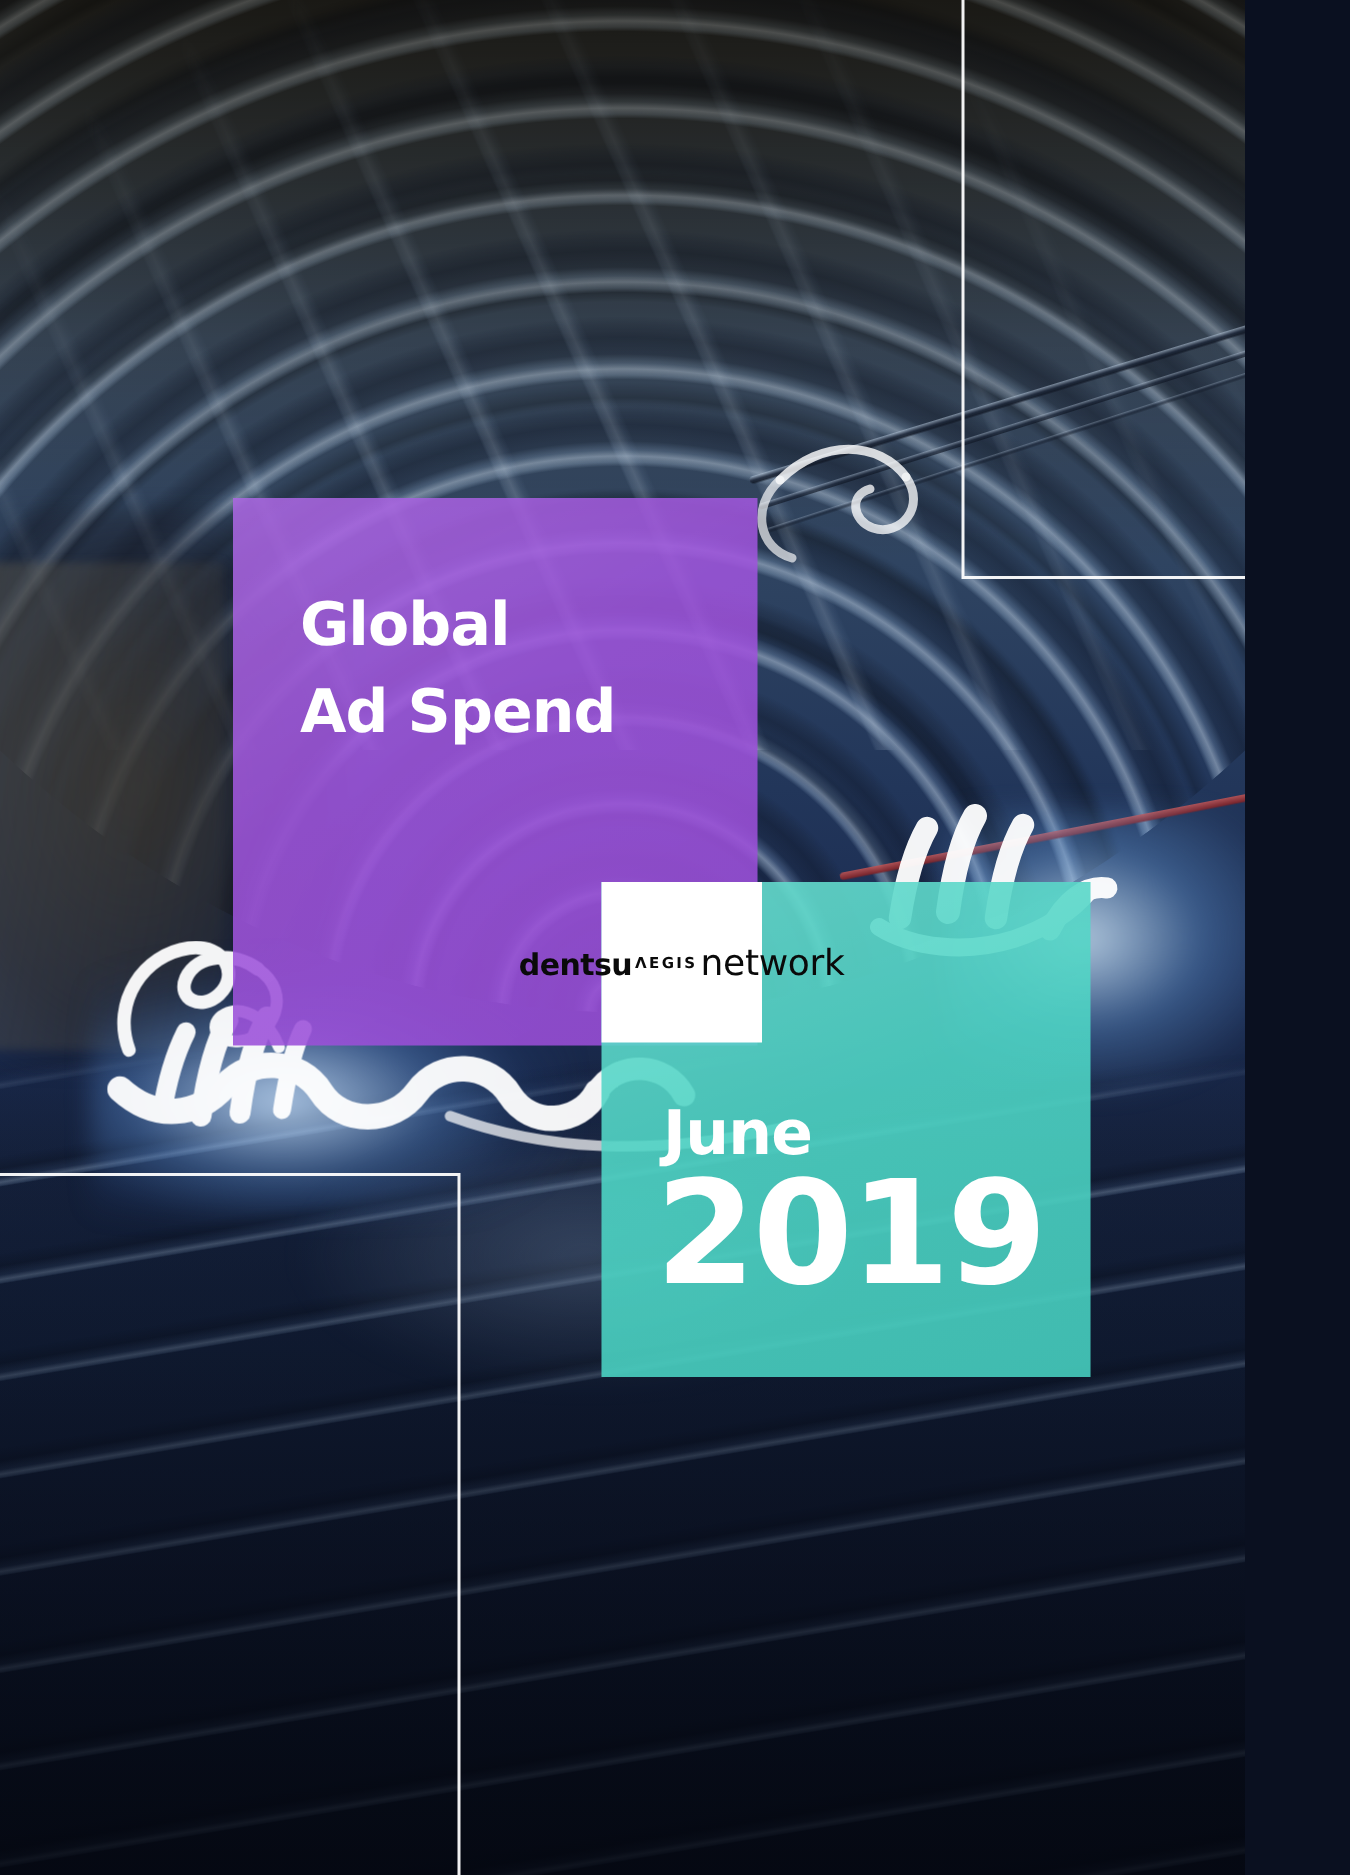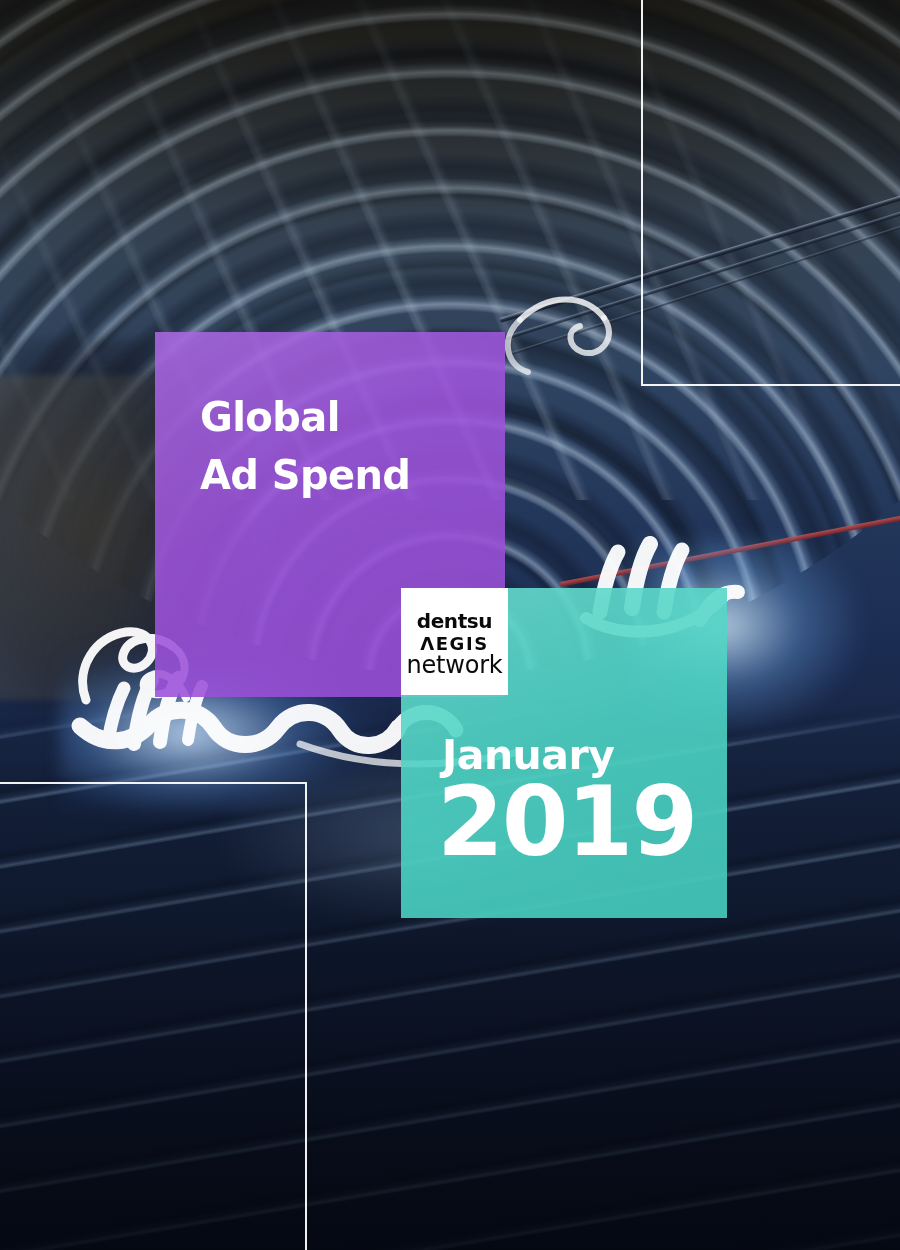"Global" .cover { width: 900px -> 830px }
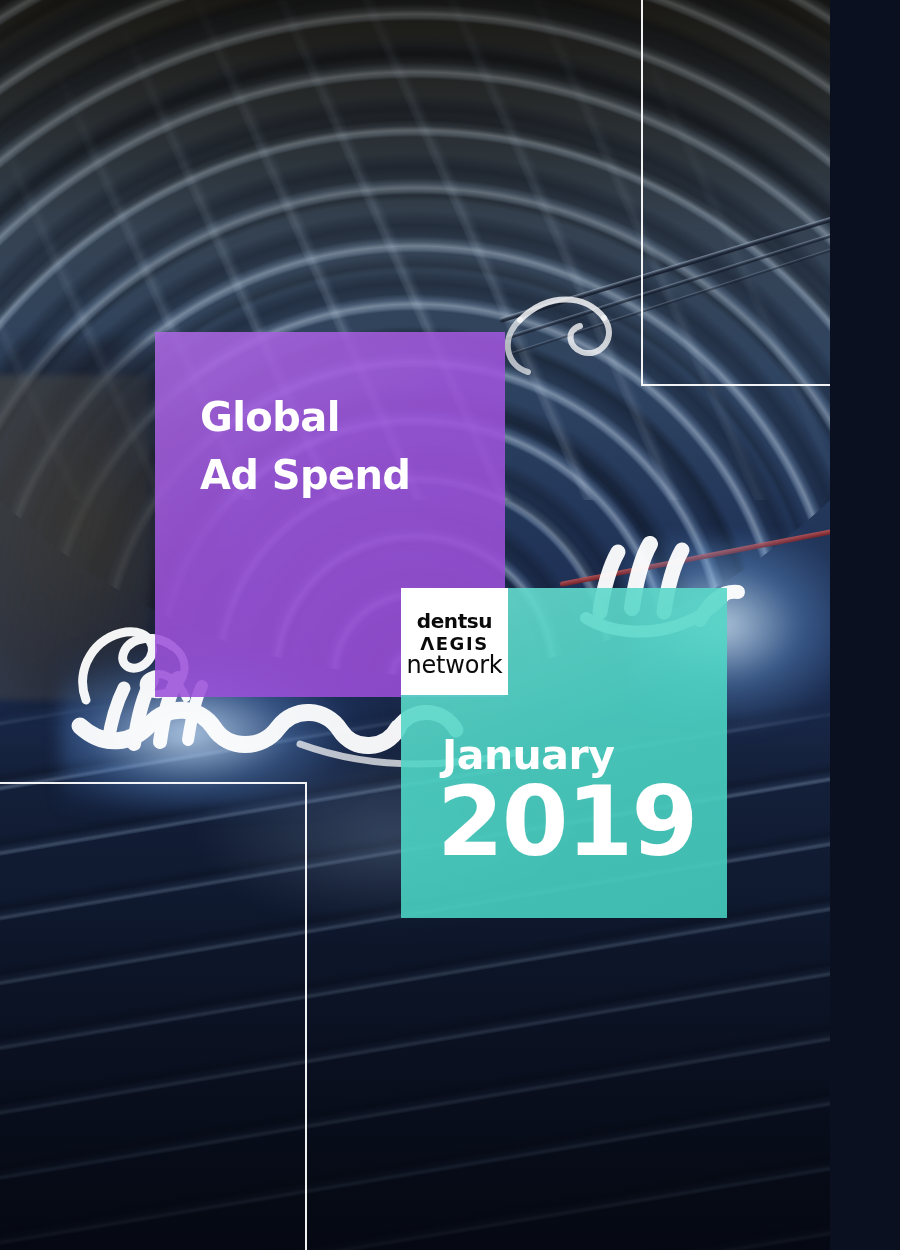"dentsu" .logo-box { flex-direction: column -> row }
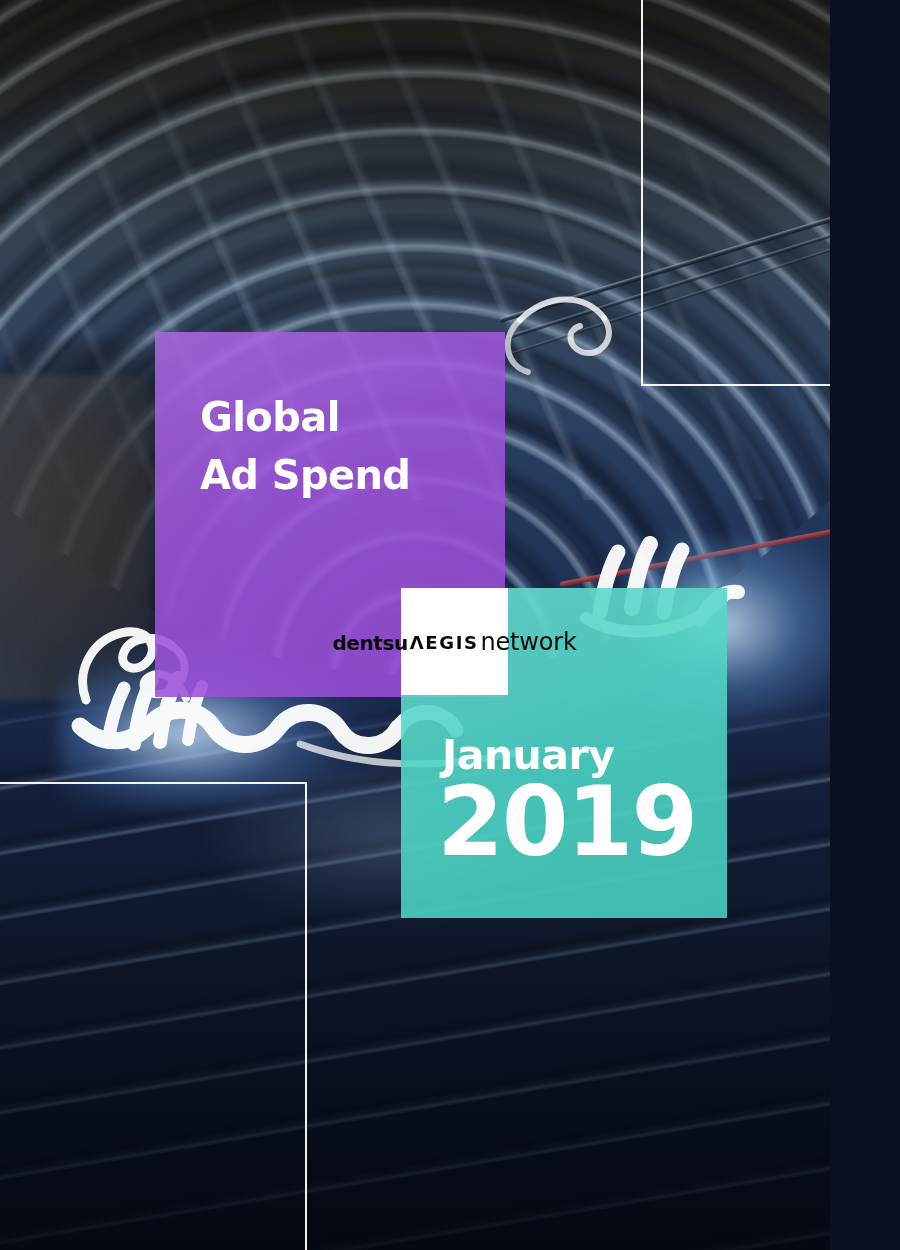"ΛEGIS" .logo-aegis { font-size: 18px -> 10px }
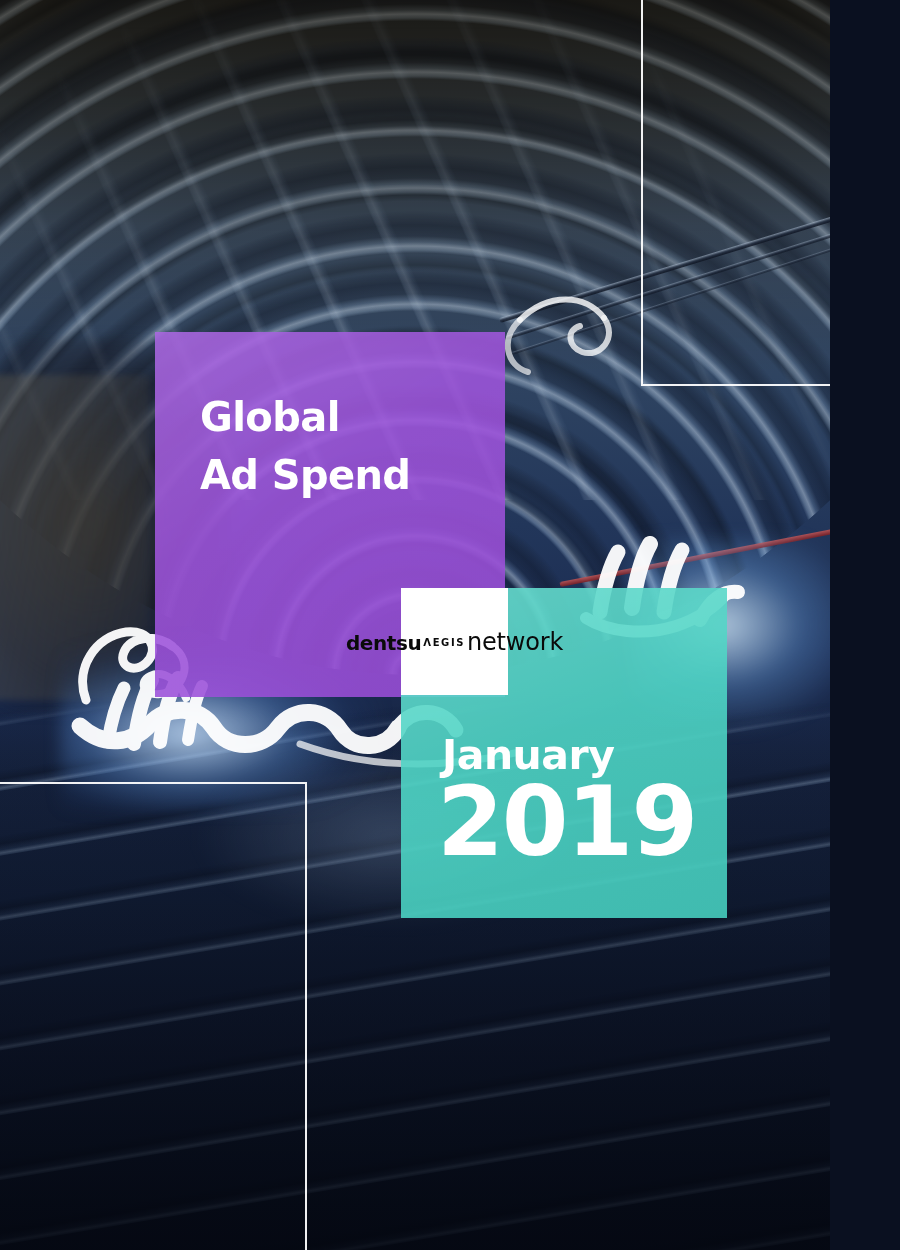"January" div.date-month { text: January -> June }
